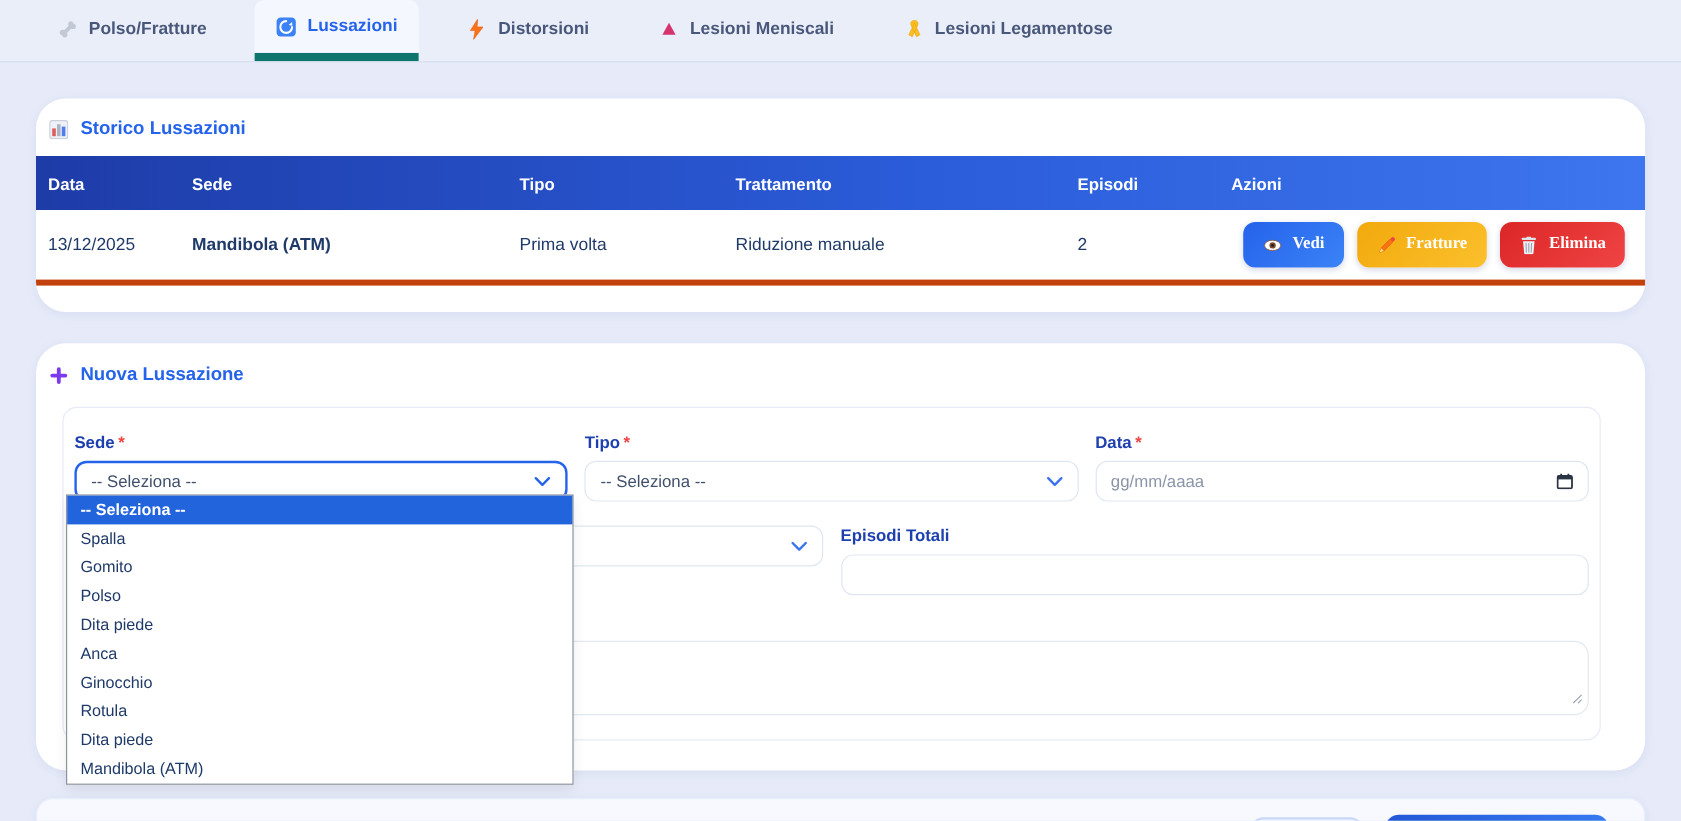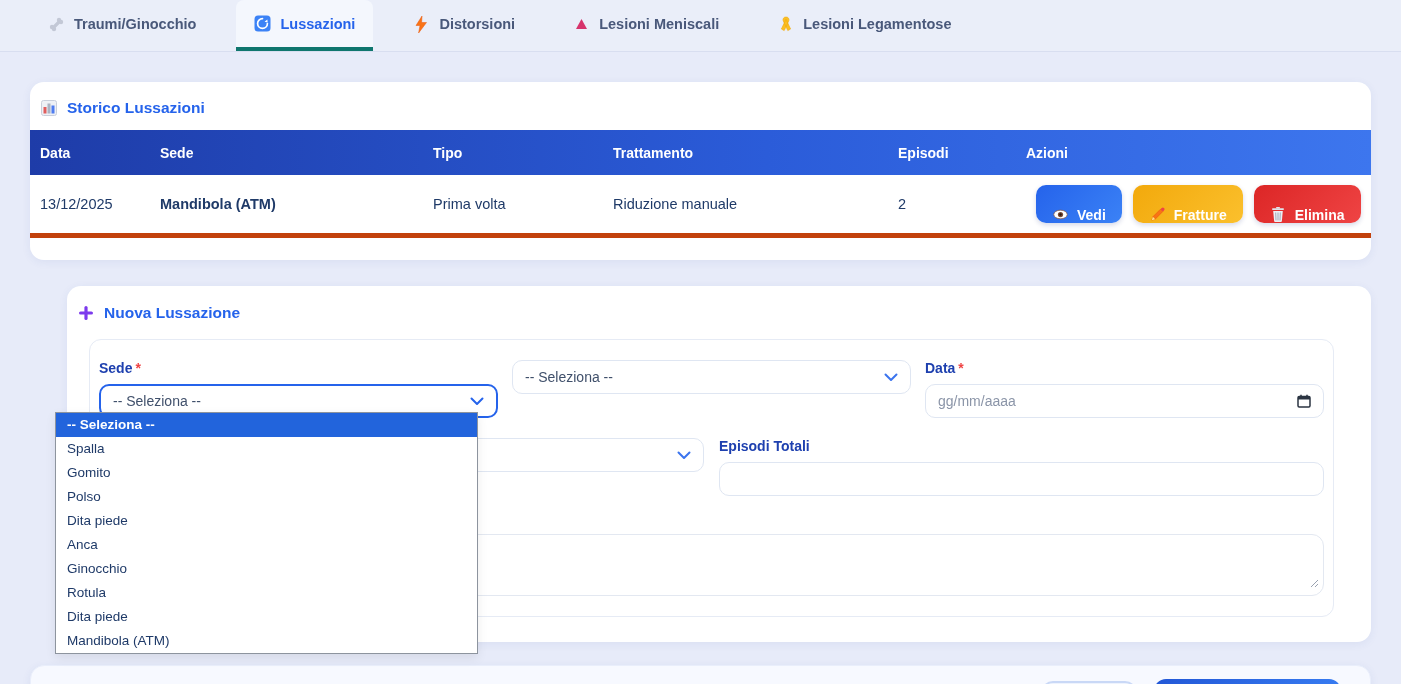"Traumi/Ginocchio" span { text: Traumi/Ginocchio -> Polso/Fratture }
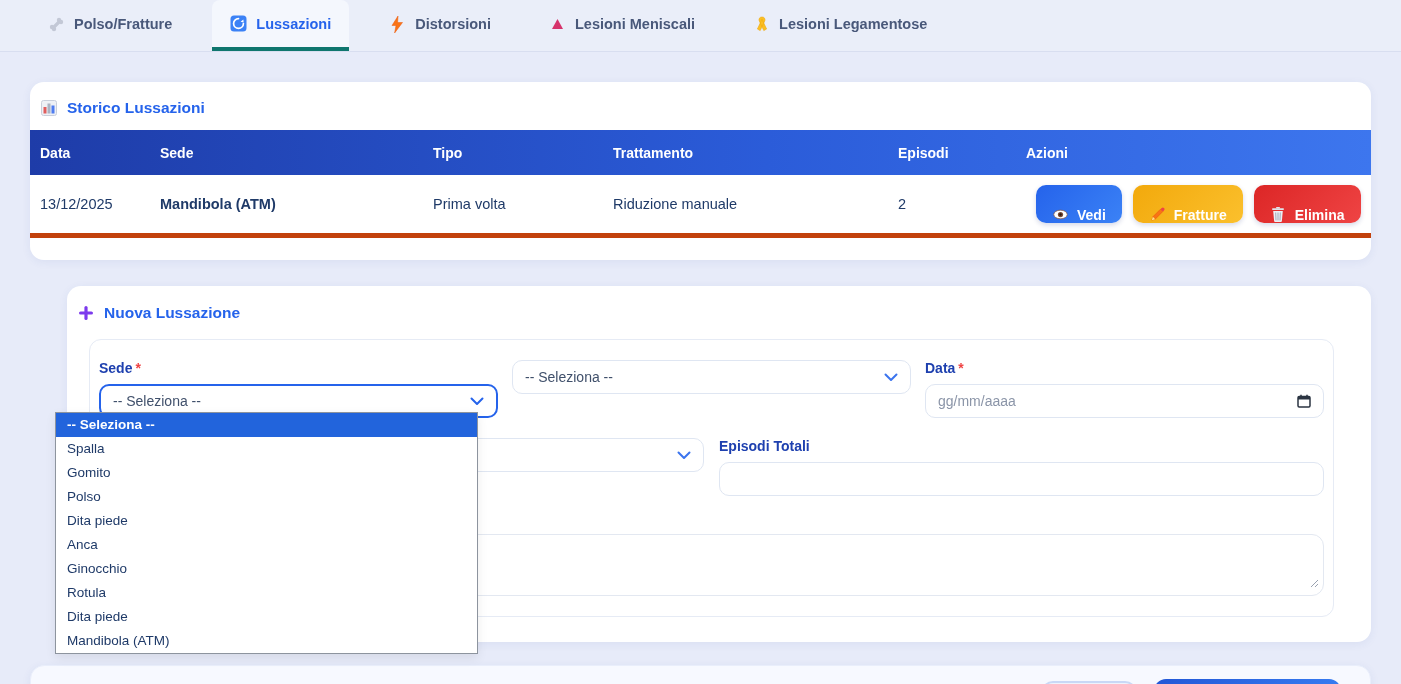"Lussazioni" .tab.active { border-bottom: 4px solid #0f766e -> 7px solid #0f766e }
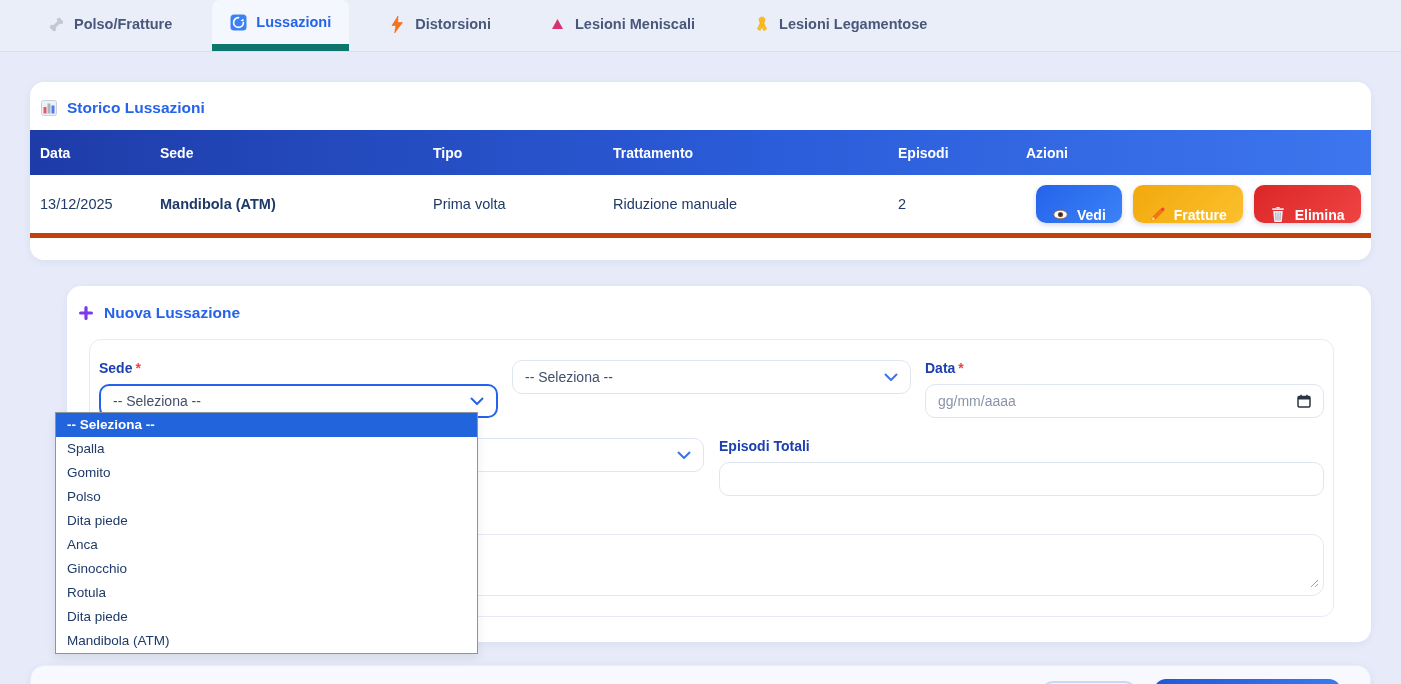"Storico Lussazioni" .card { border-radius: 14px -> 25px }
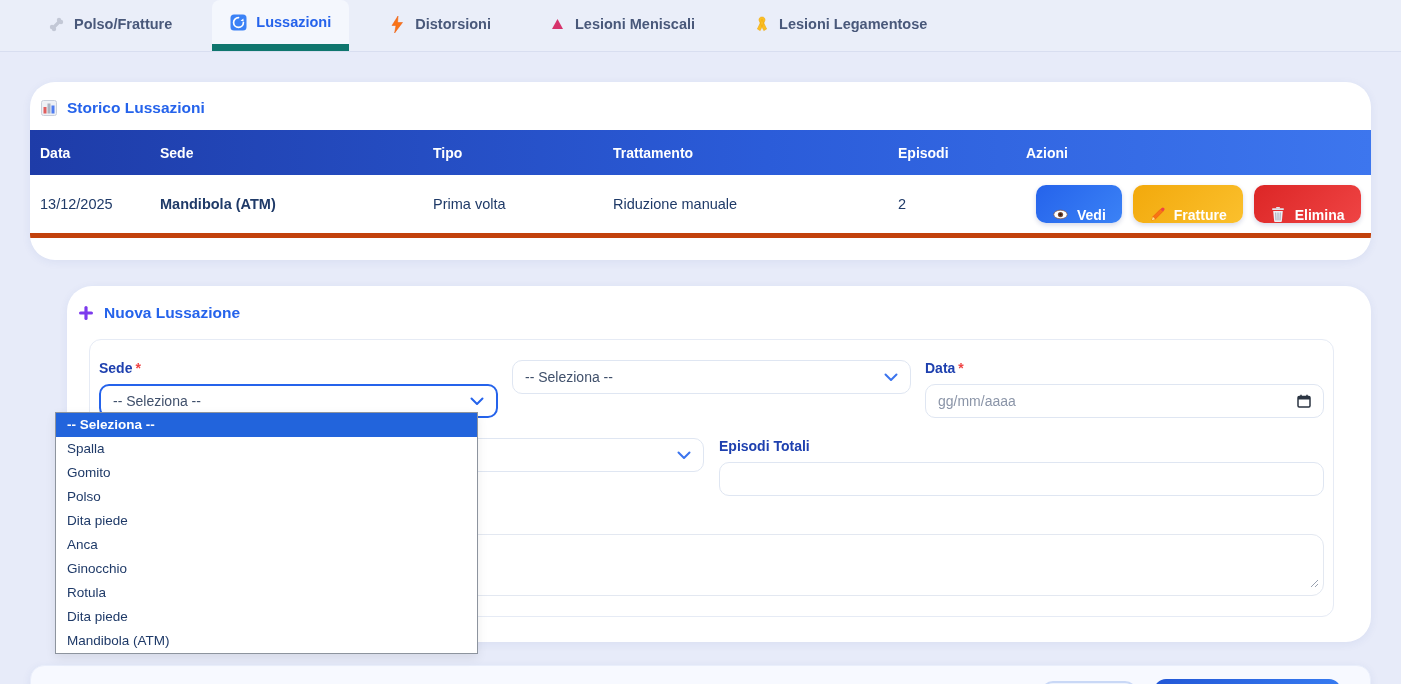"Vedi" .btn { align-items: flex-end -> center; font-family: Liberation Sans, sans-serif -> Liberation Serif, serif }
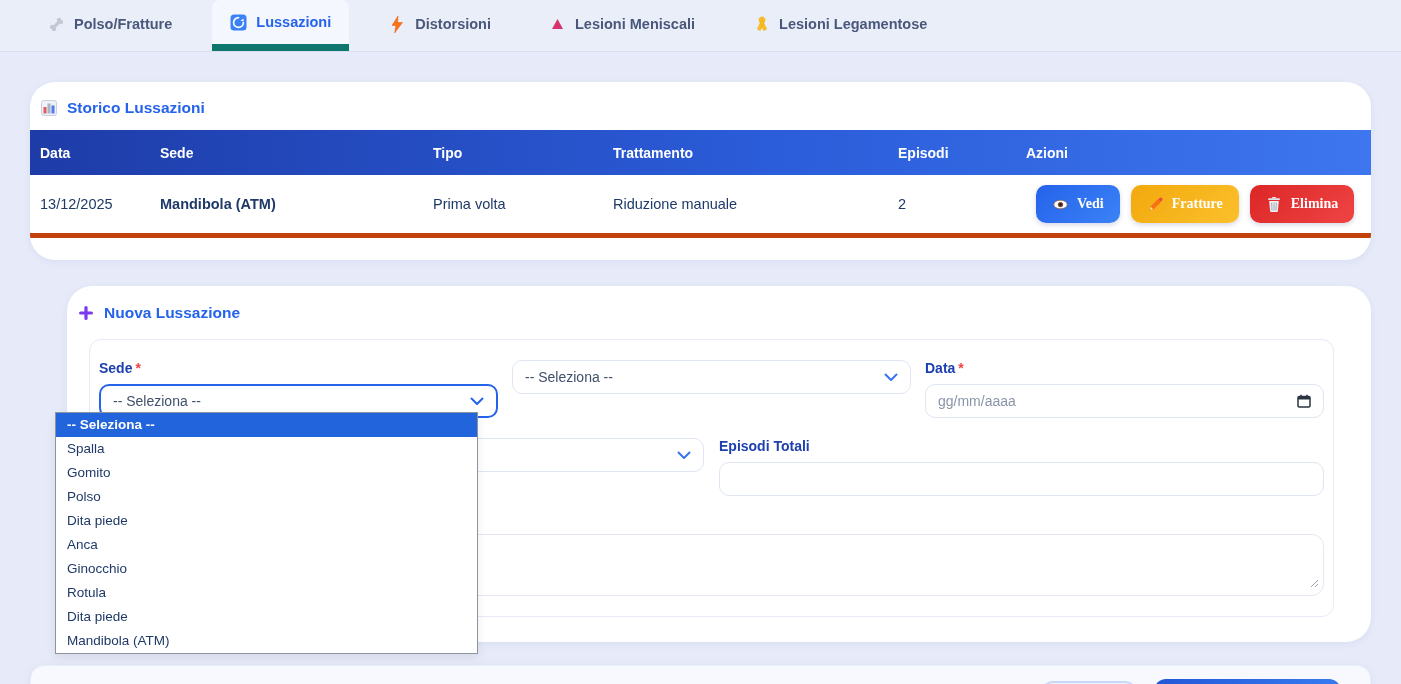"Nuova Lussazione" .form-card { margin-left: 37px -> none }
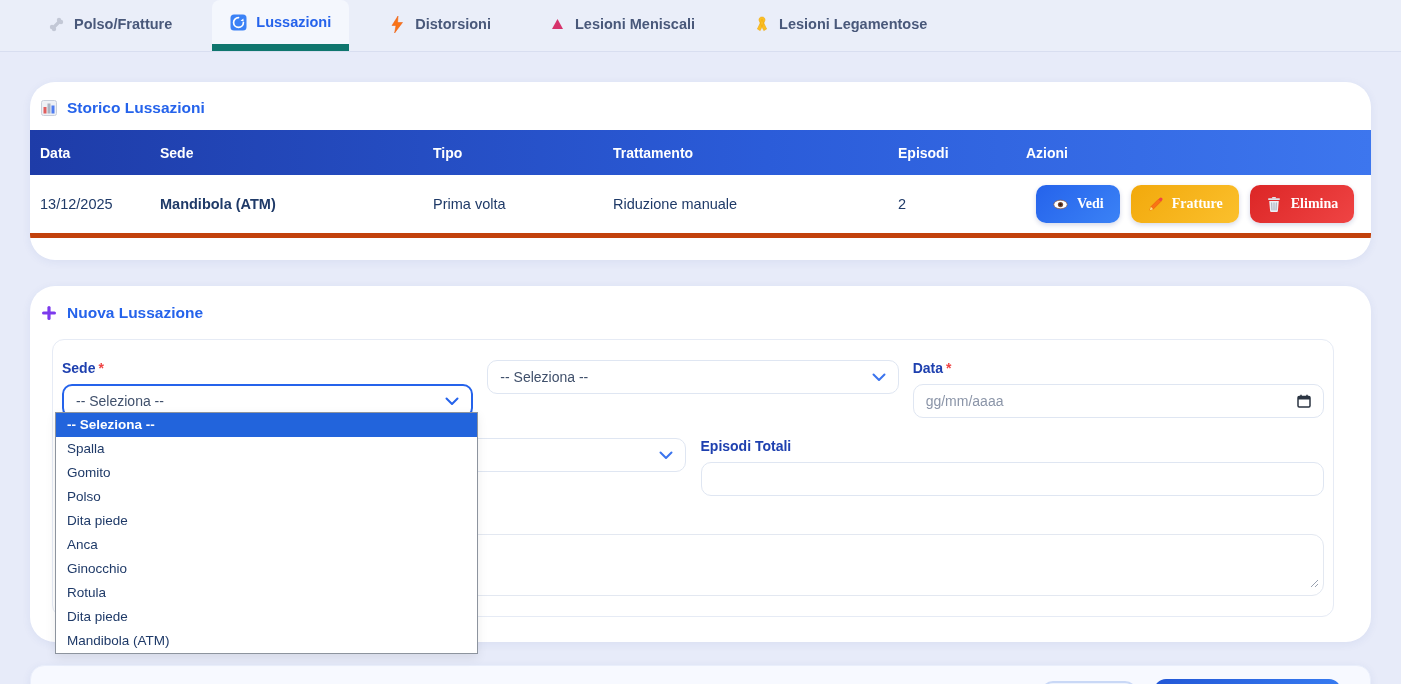"Tipo *" label.flabel { html: none -> <label> <span>Tipo</span><span>*</span> </label> }
